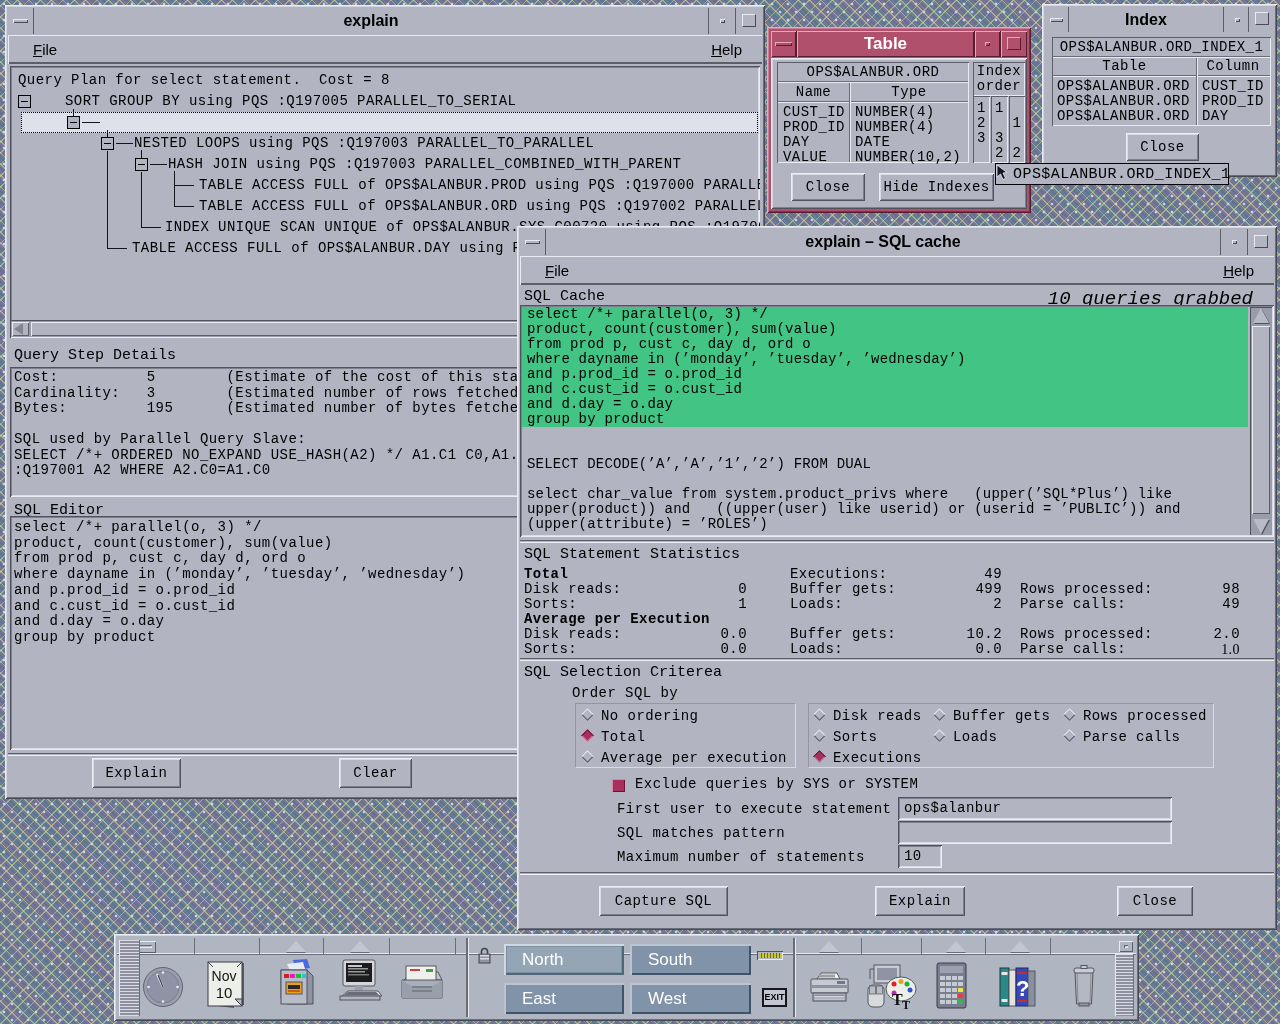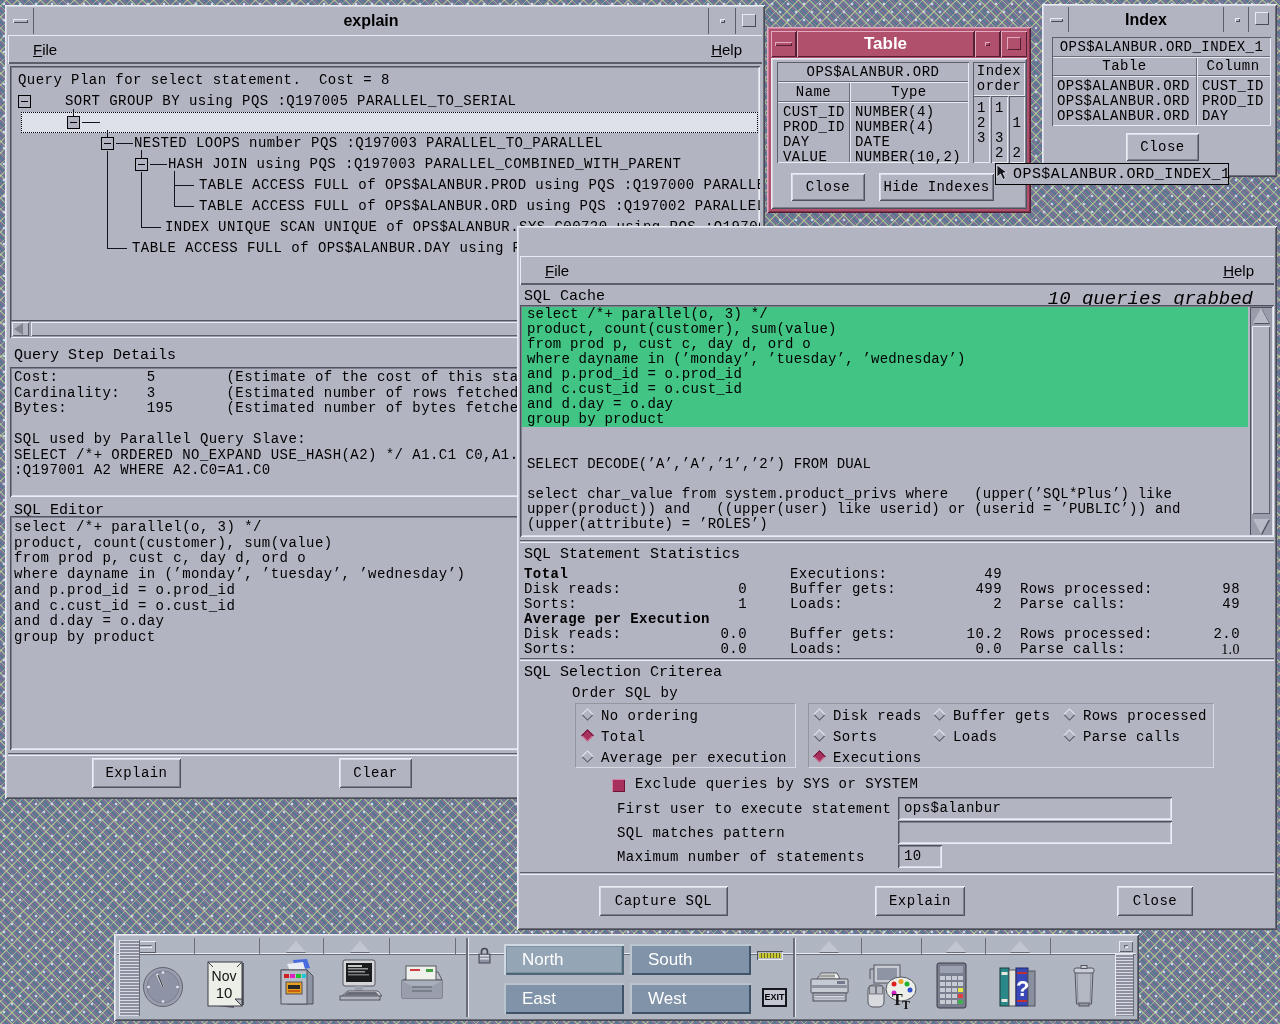"NESTED LOOPS number PQS :Q197003" div.abs { text: number -> using }
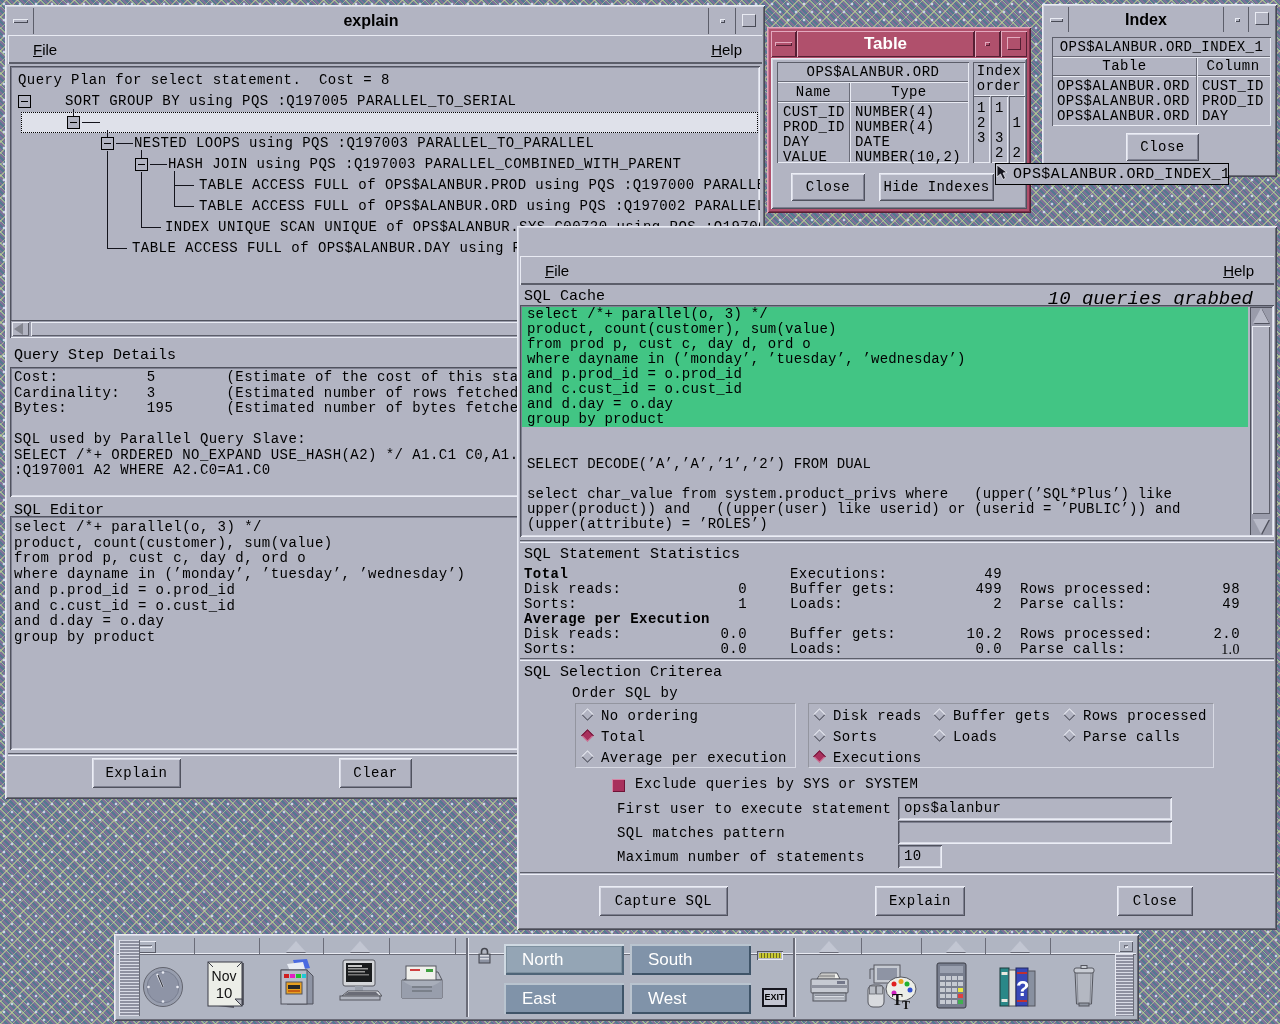"explain – SQL cache" div.tbar { html: none -> <div> <div> <div></div> </div> <div>explain – SQL cache</div> <div> <div></div> </div> <div> <div></div> </div> </div> }
